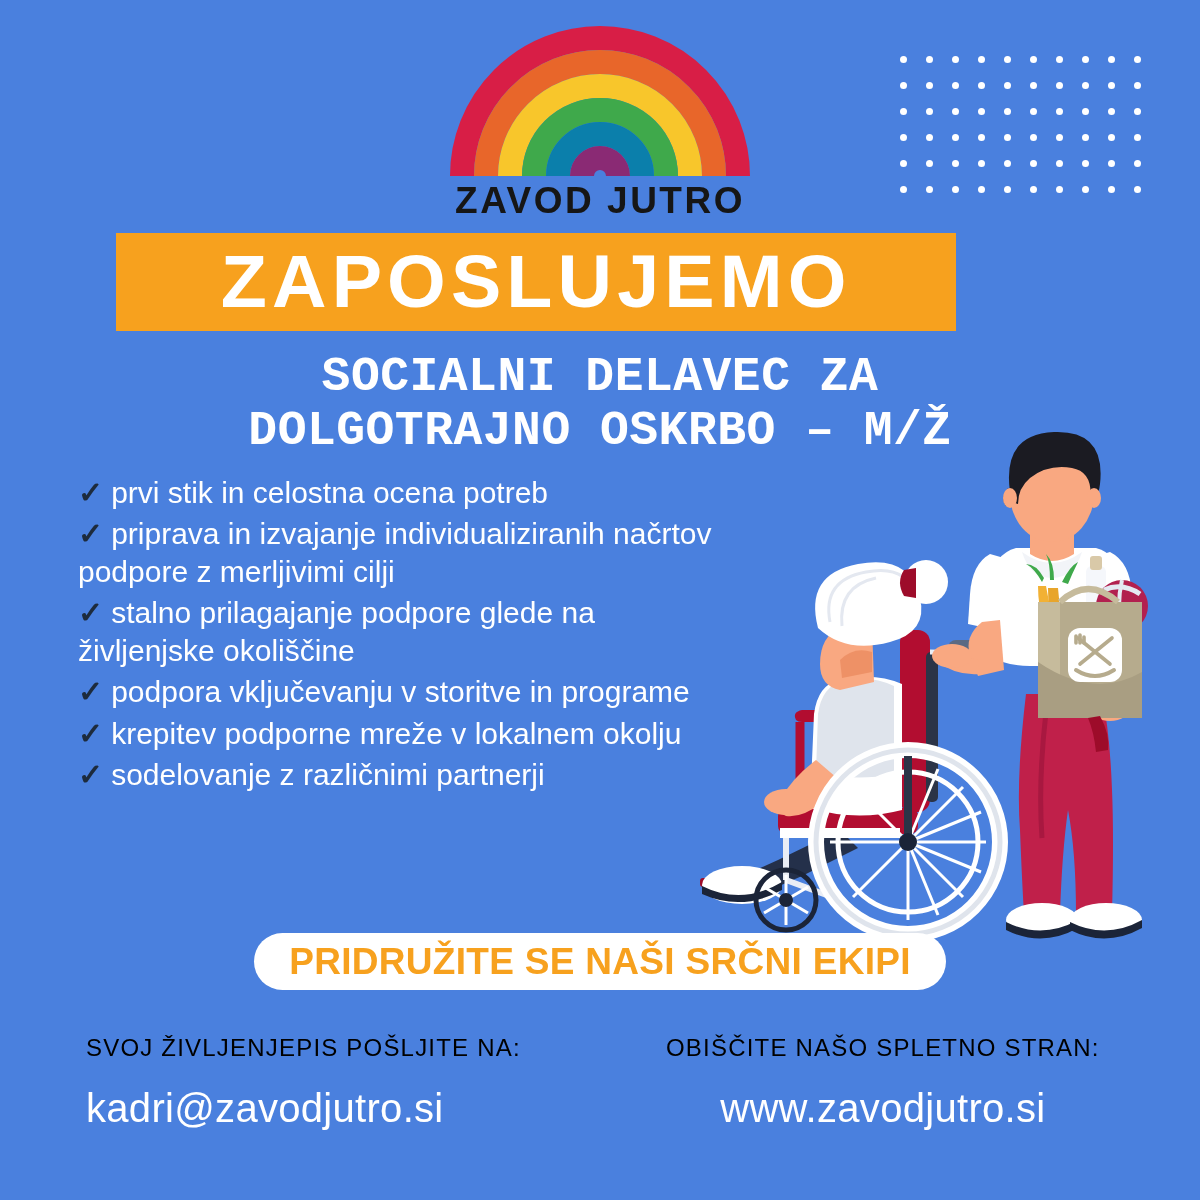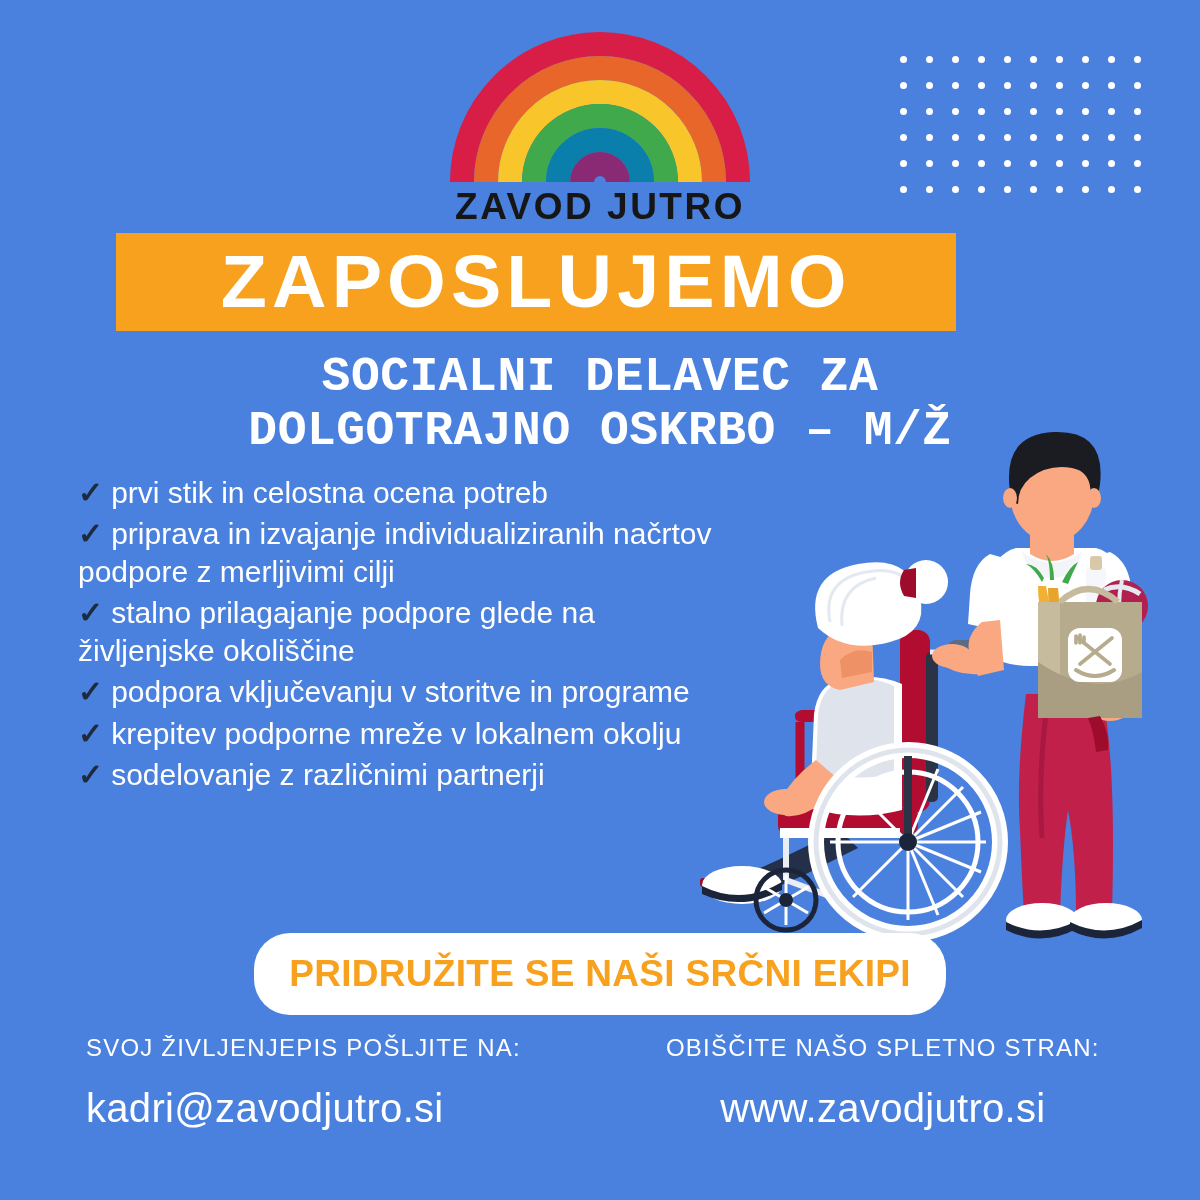"ZAVOD JUTRO" #logo-block { top: 32px -> 26px }
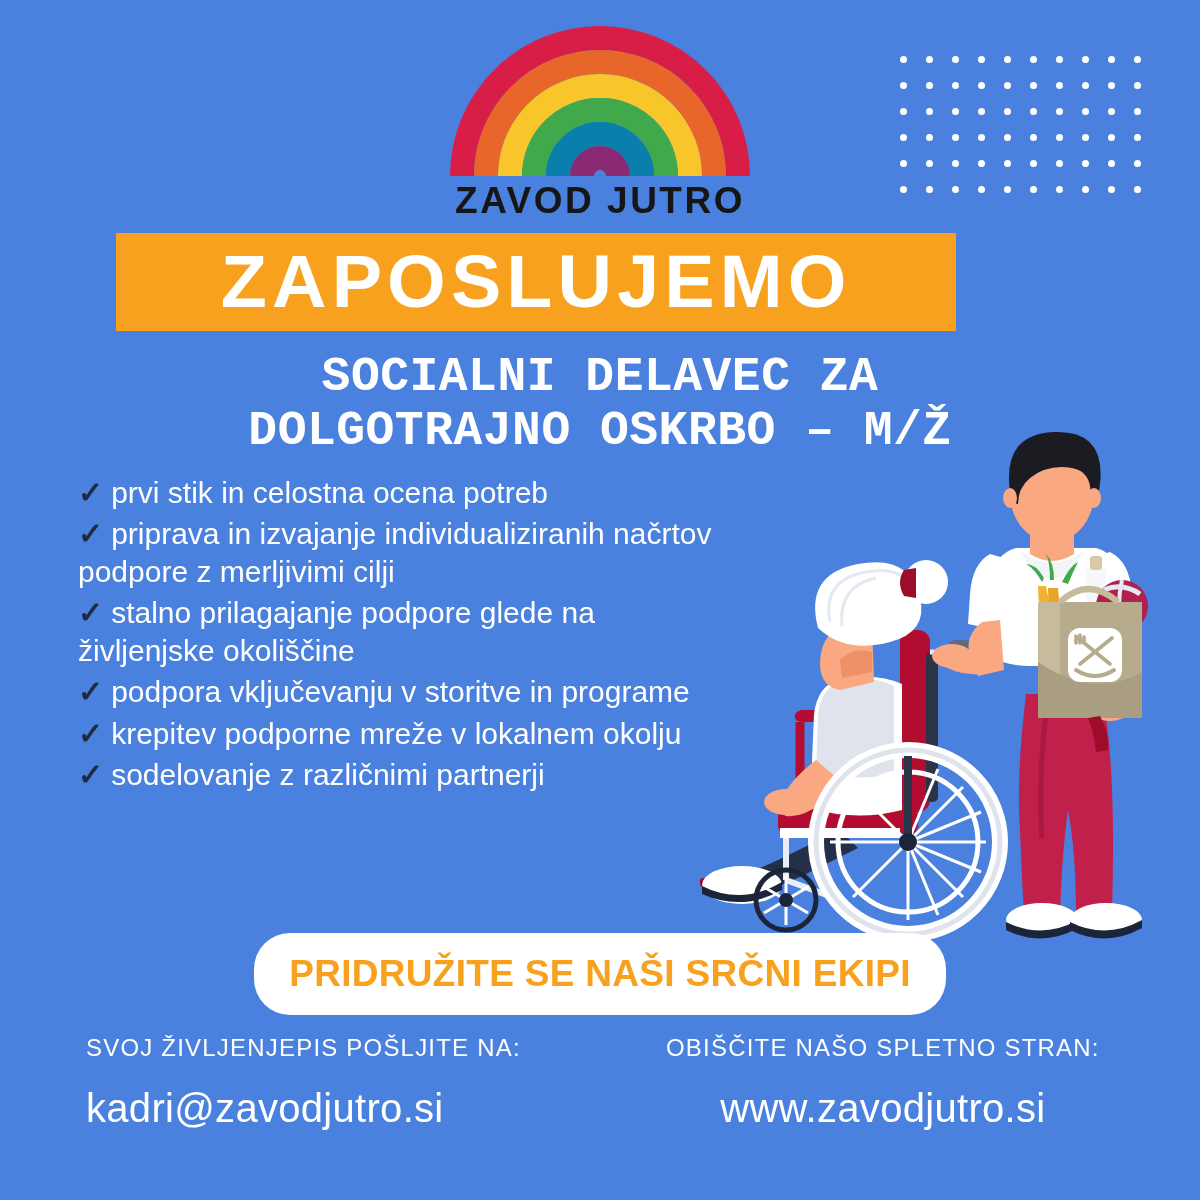"PRIDRUŽITE SE NAŠI SRČNI EKIPI" #cta-pill { height: 82px -> 57px }
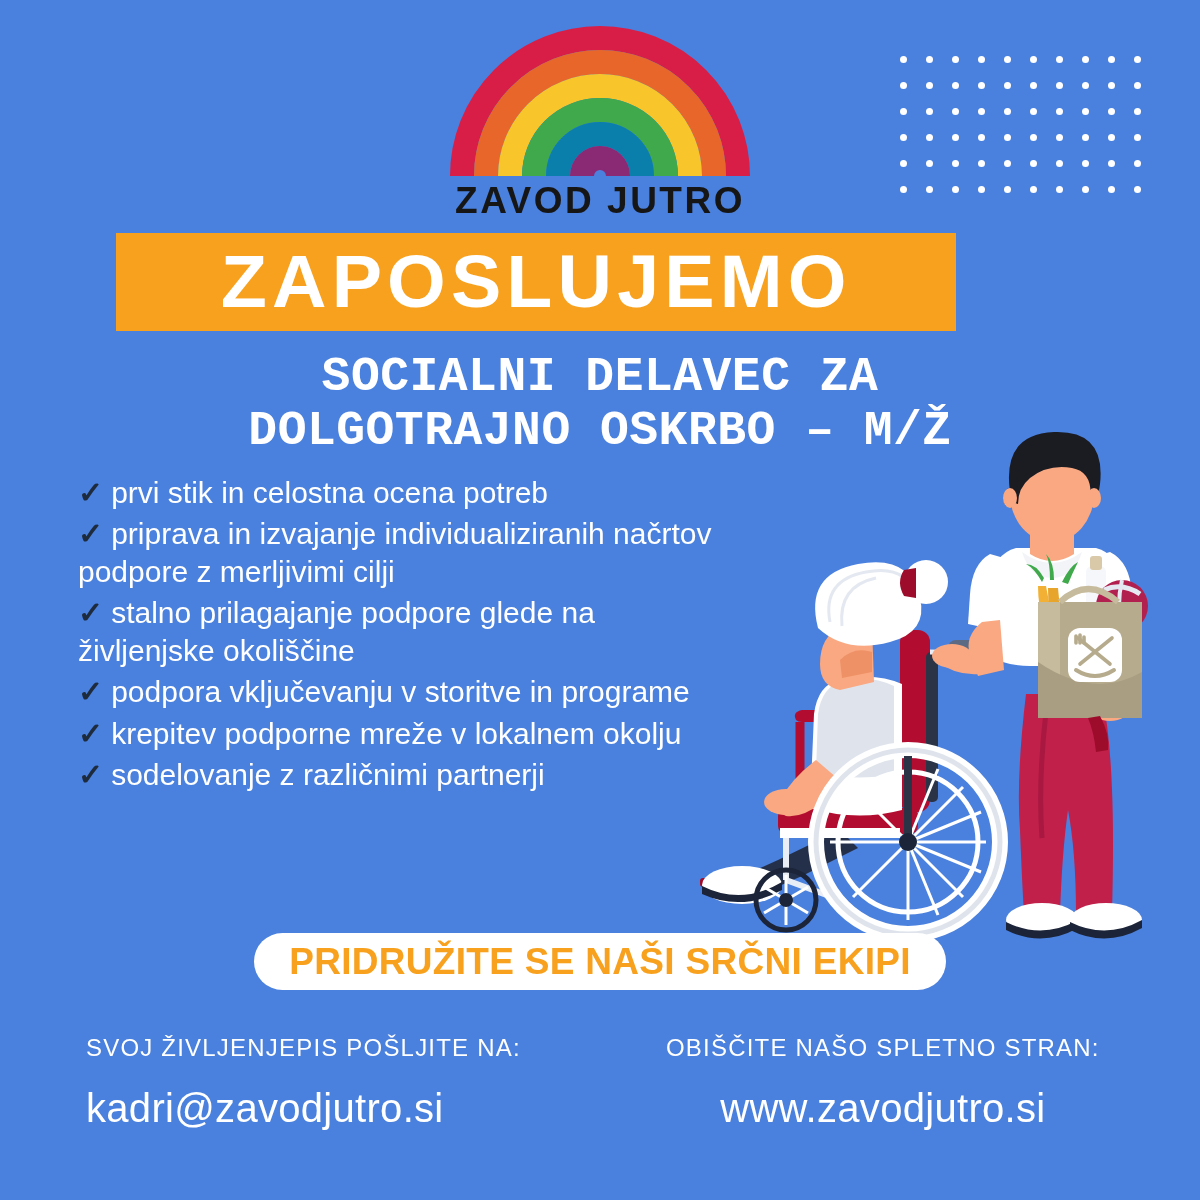"SVOJ ŽIVLJENJEPIS POŠLJITE NA:" .footer-label { color: #ffffff -> #000000 }
